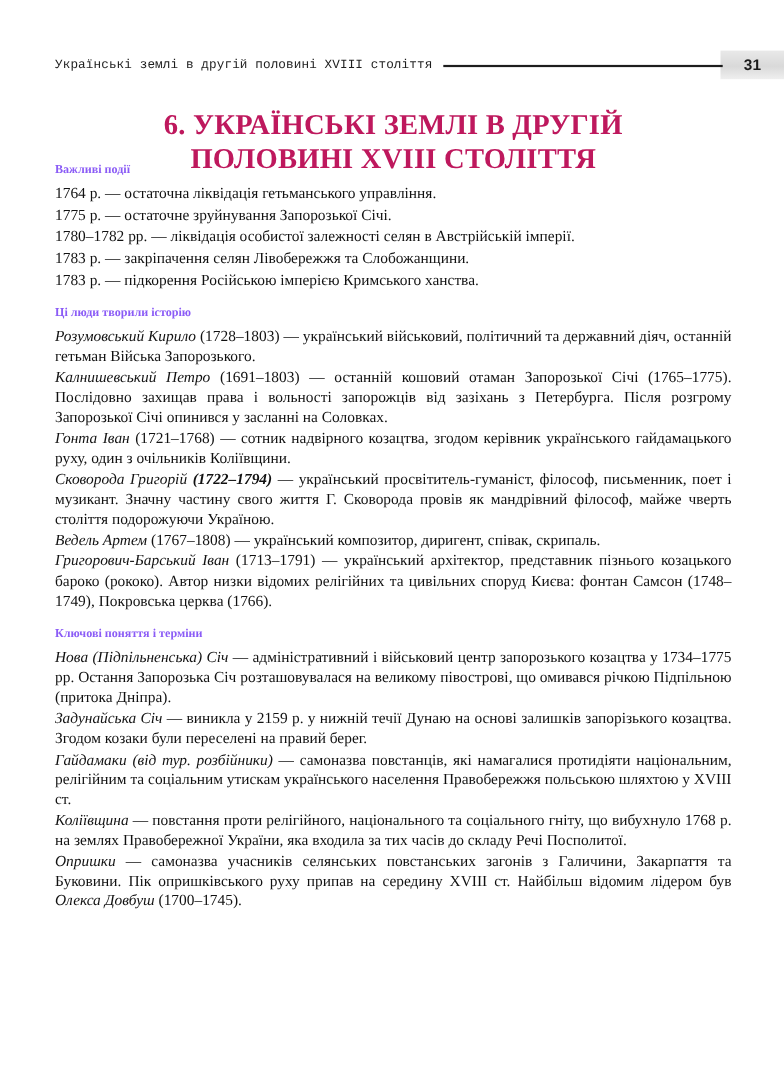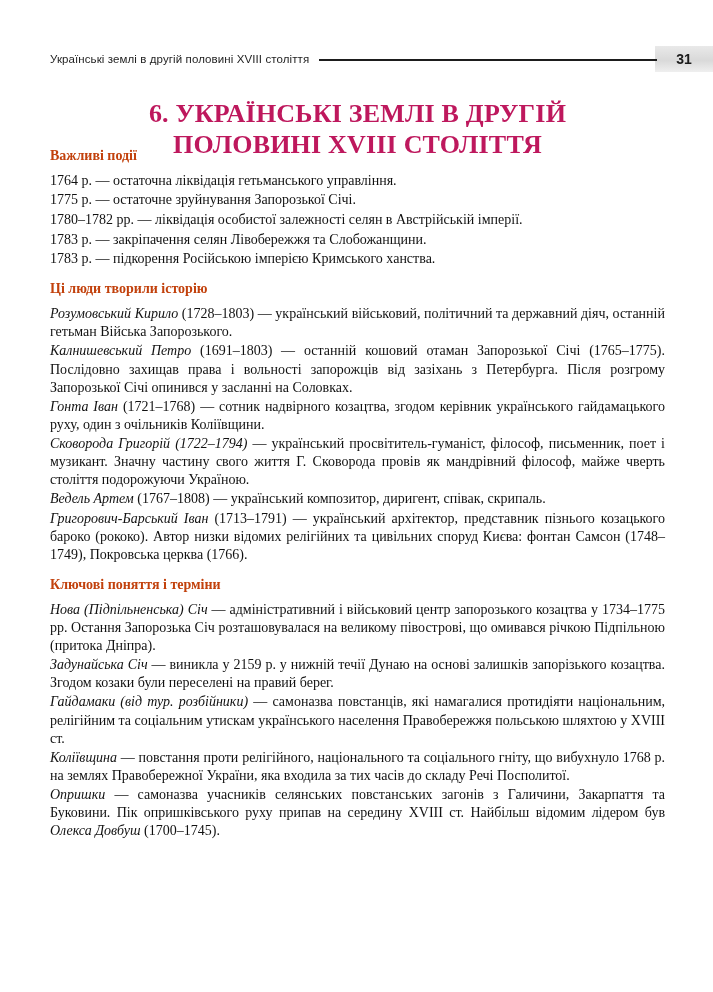"Українські землі в другій половині" .running-head-title { font-family: Liberation Sans, sans-serif -> Liberation Mono, monospace }
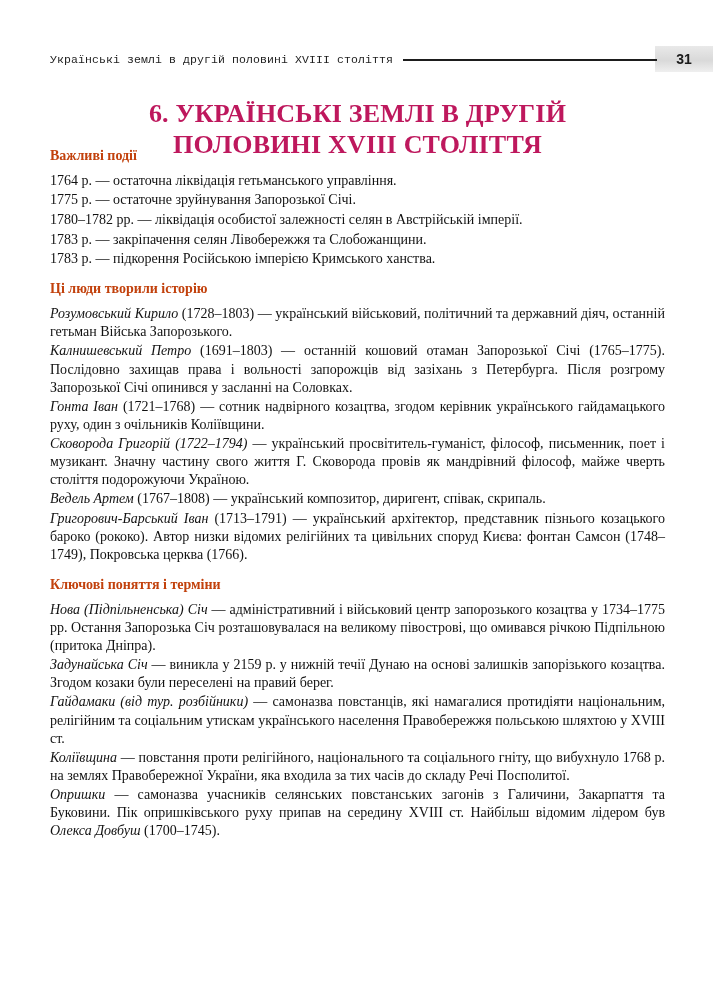"Важливі події" h2.section-heading { color: #c2410c -> #8b5cf6; font-size: 14px -> 11px }
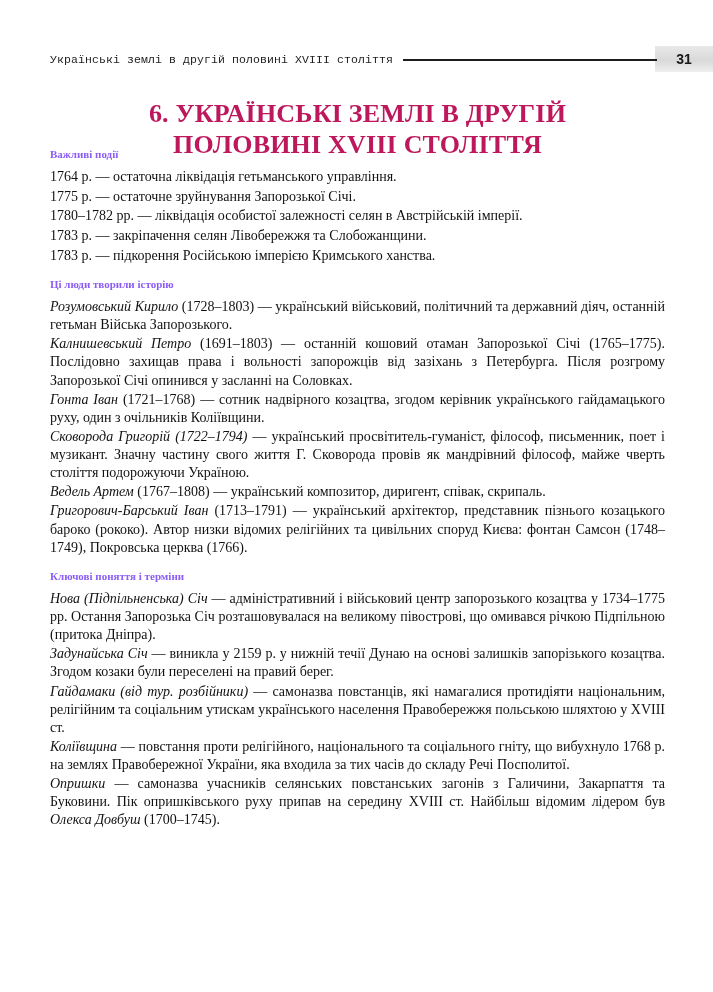"(1722–1794)" .nm-dates-italic { font-weight: none -> bold }
